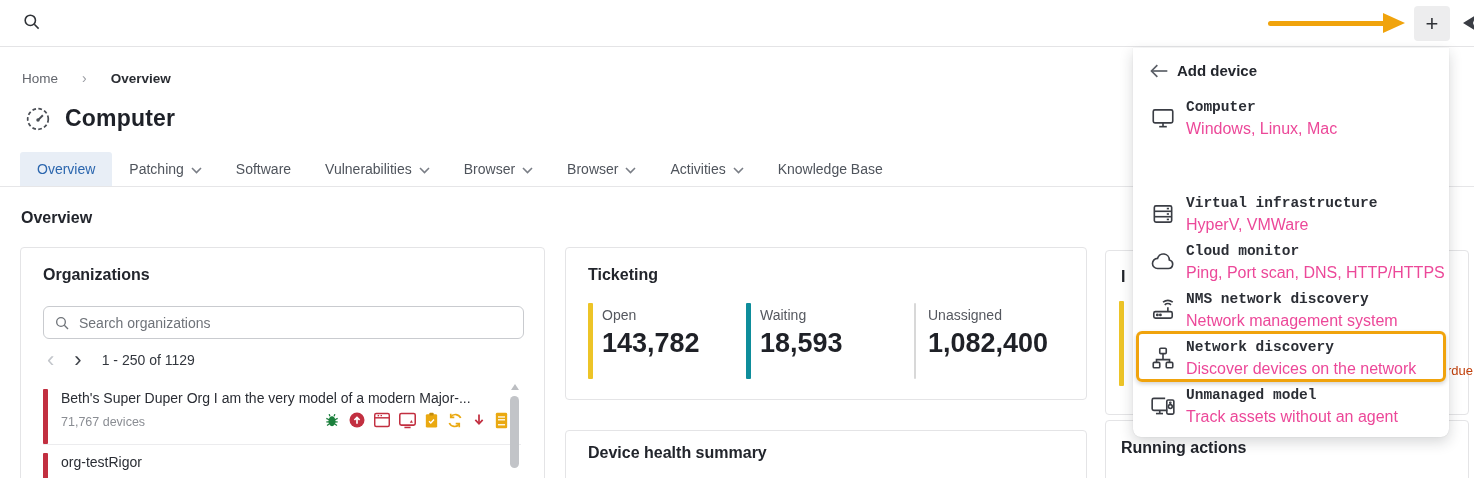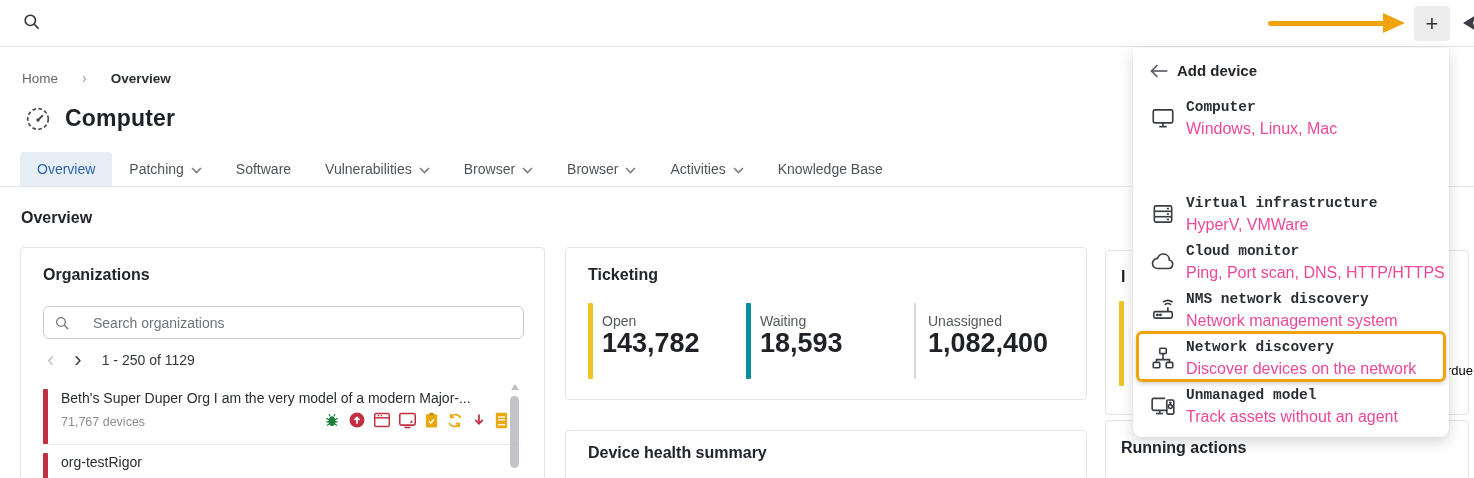"Search organizations" .org-search { gap: 23px -> 9px }
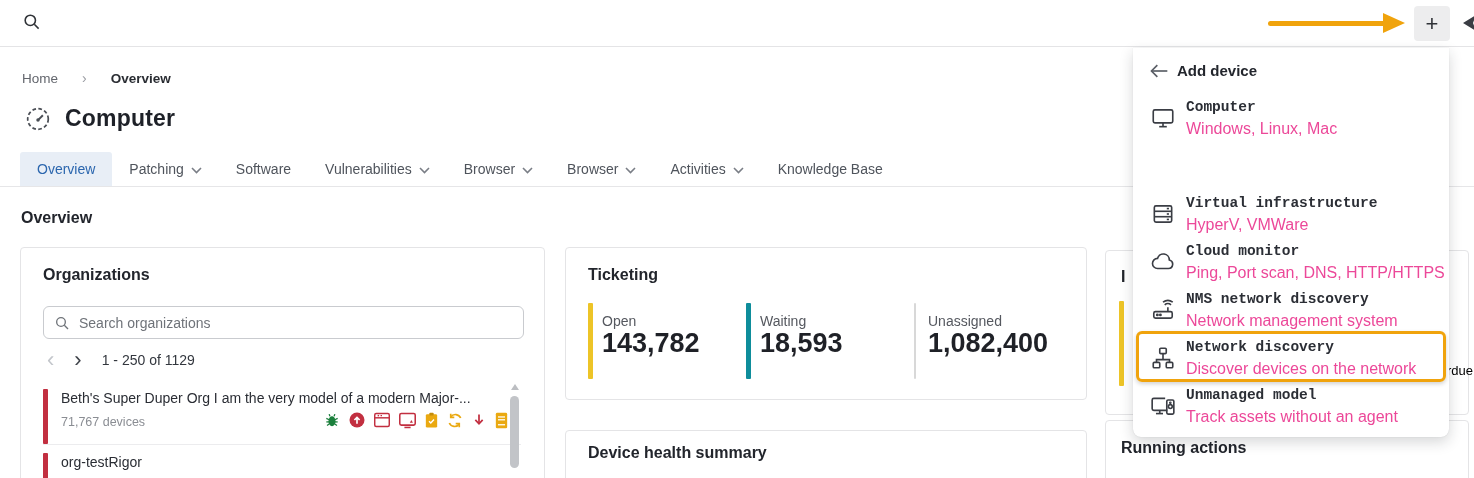"Open" .stat-label { top: 12px -> 6px }
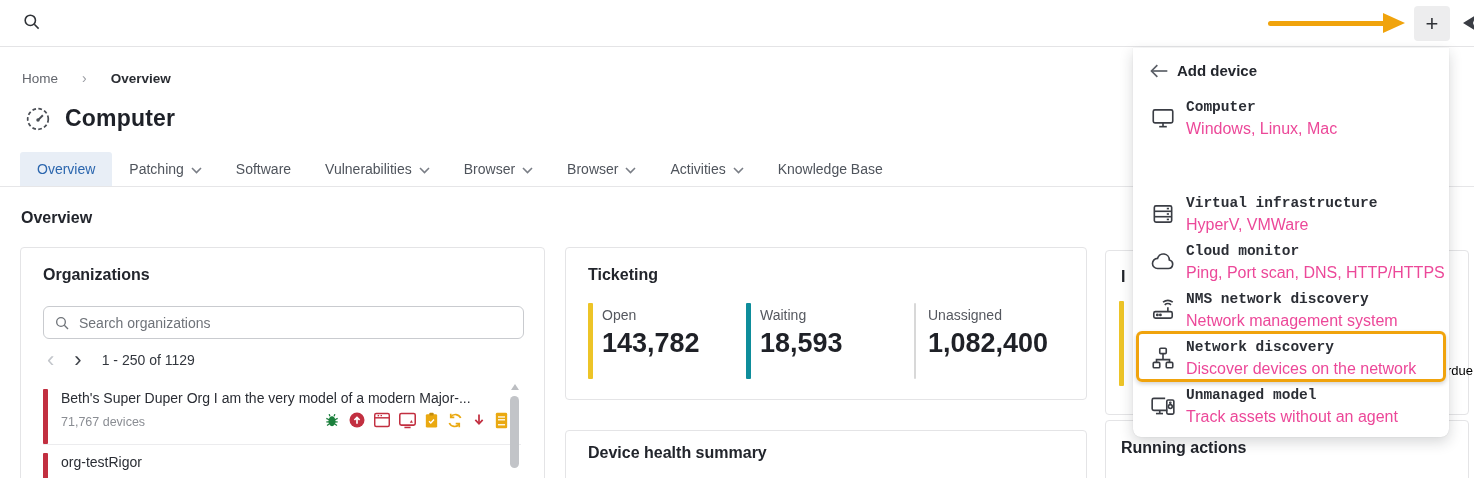"rdue" .overdue-frag { color: #000000 -> #c2410c }
